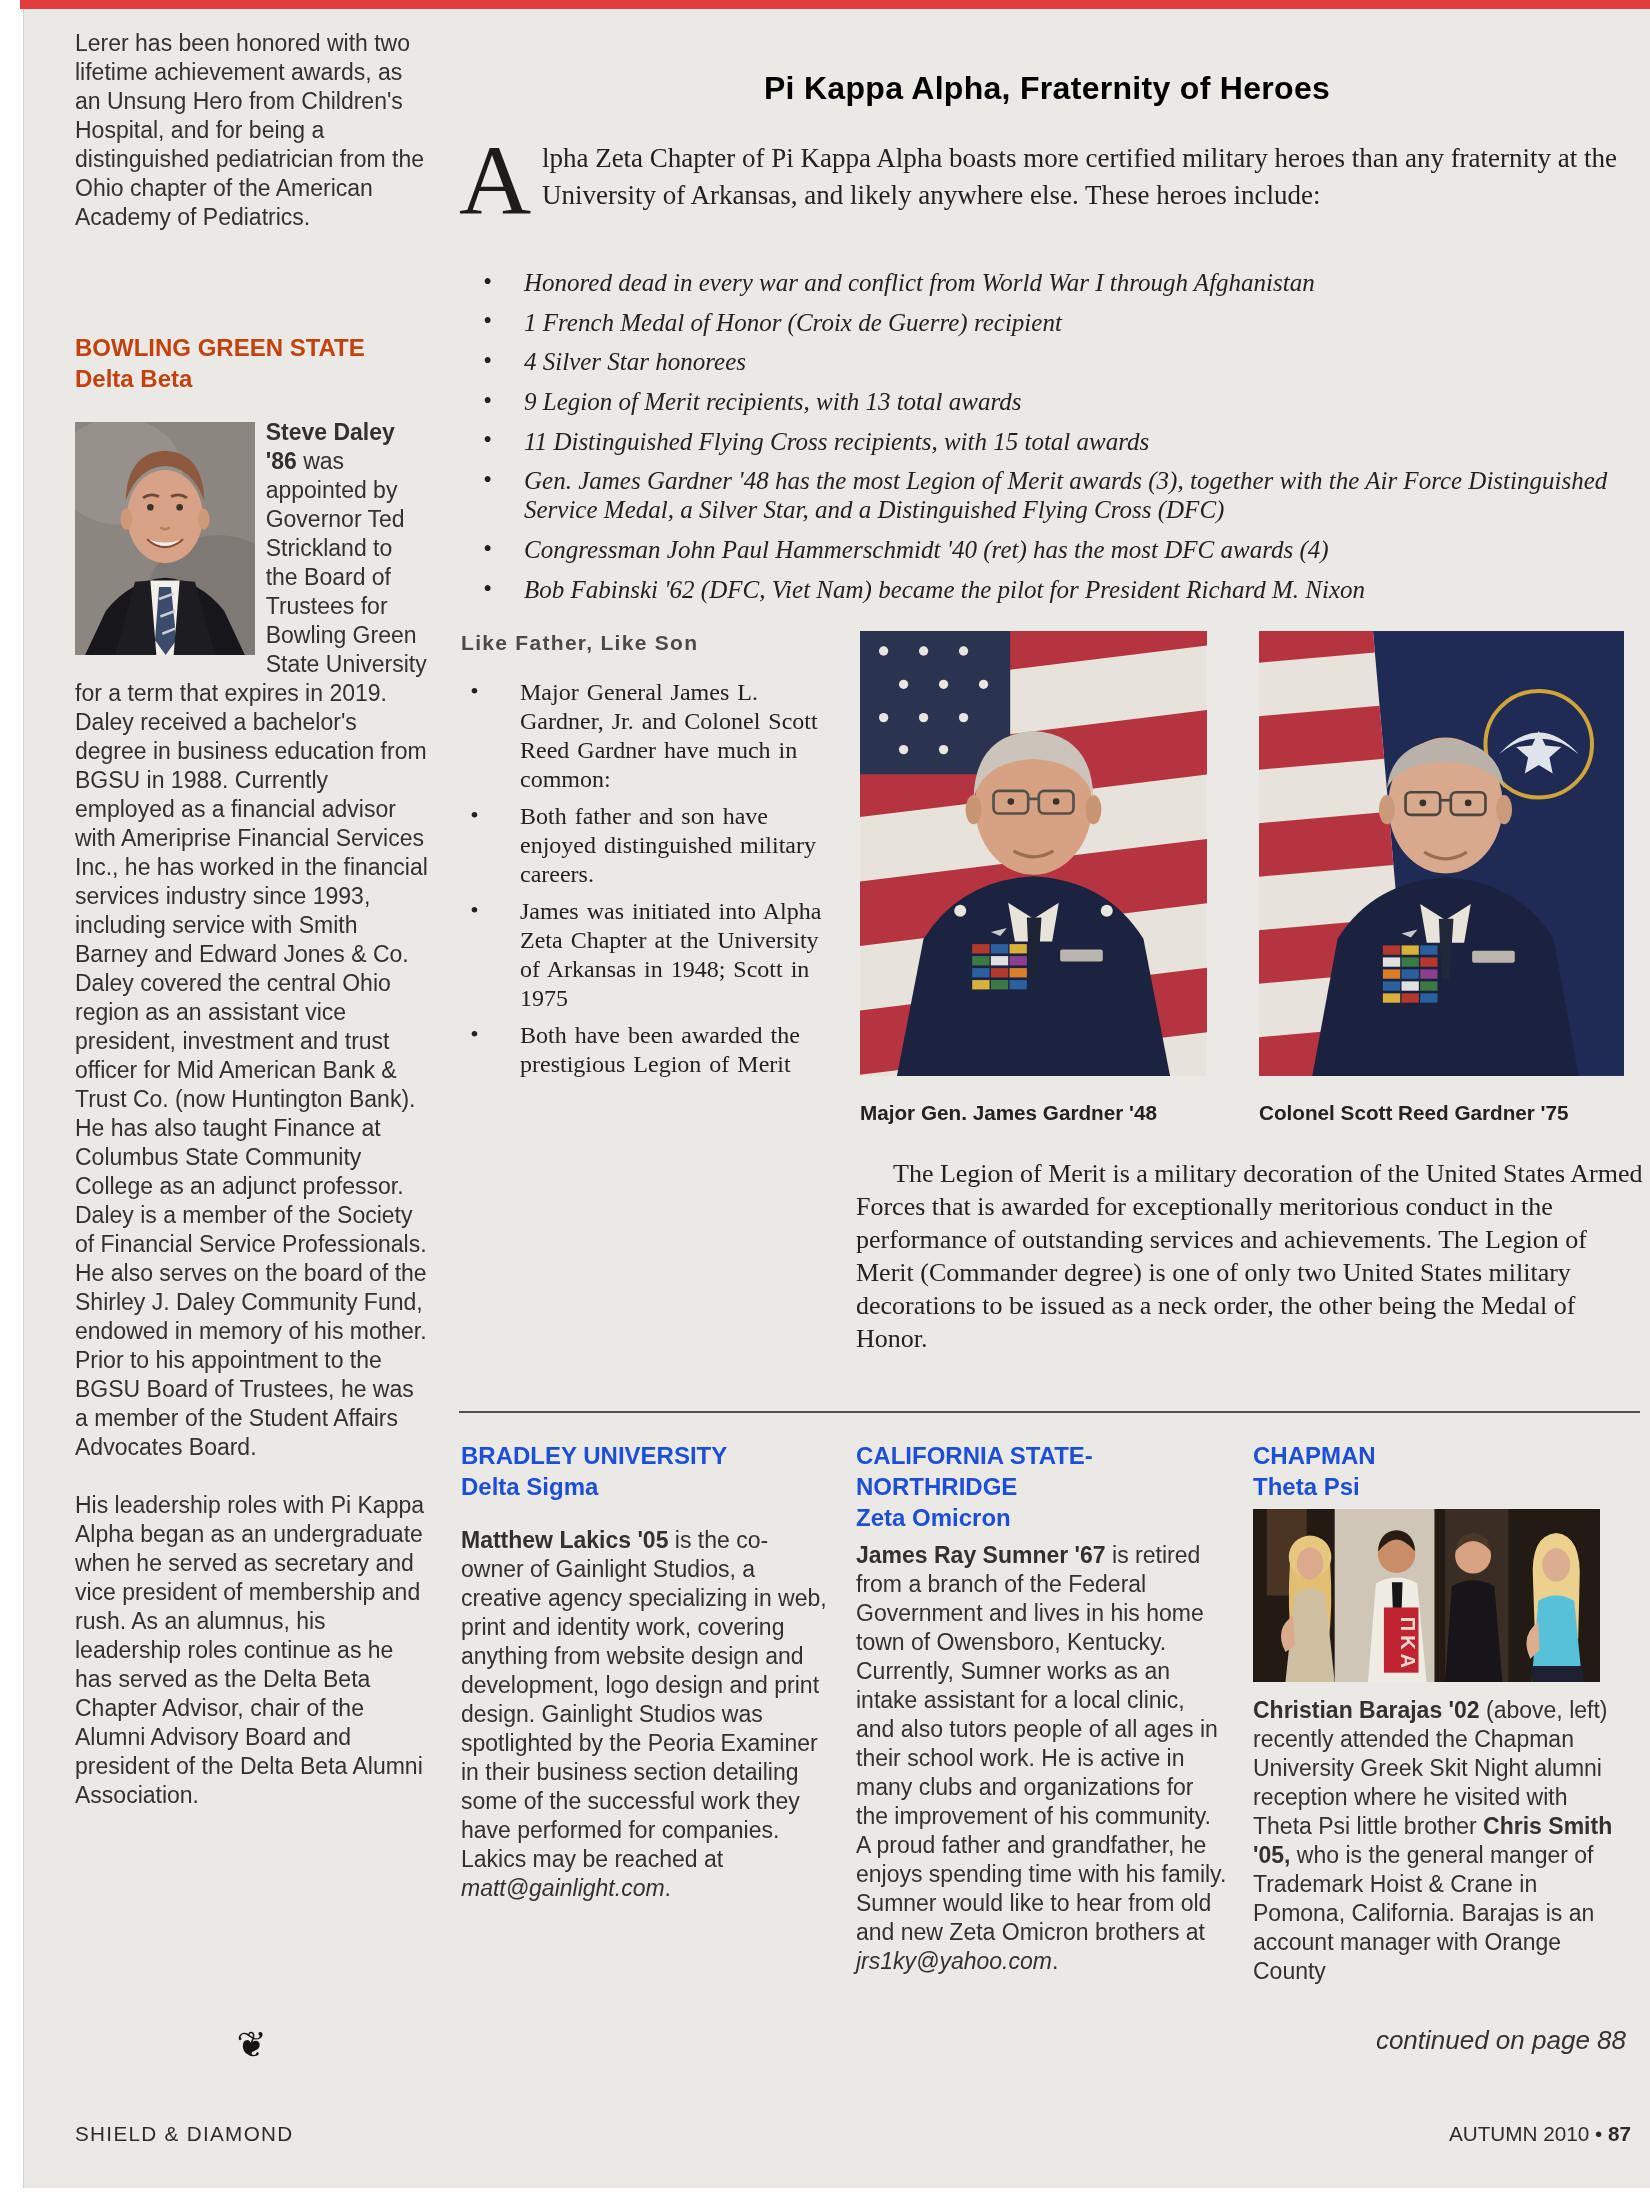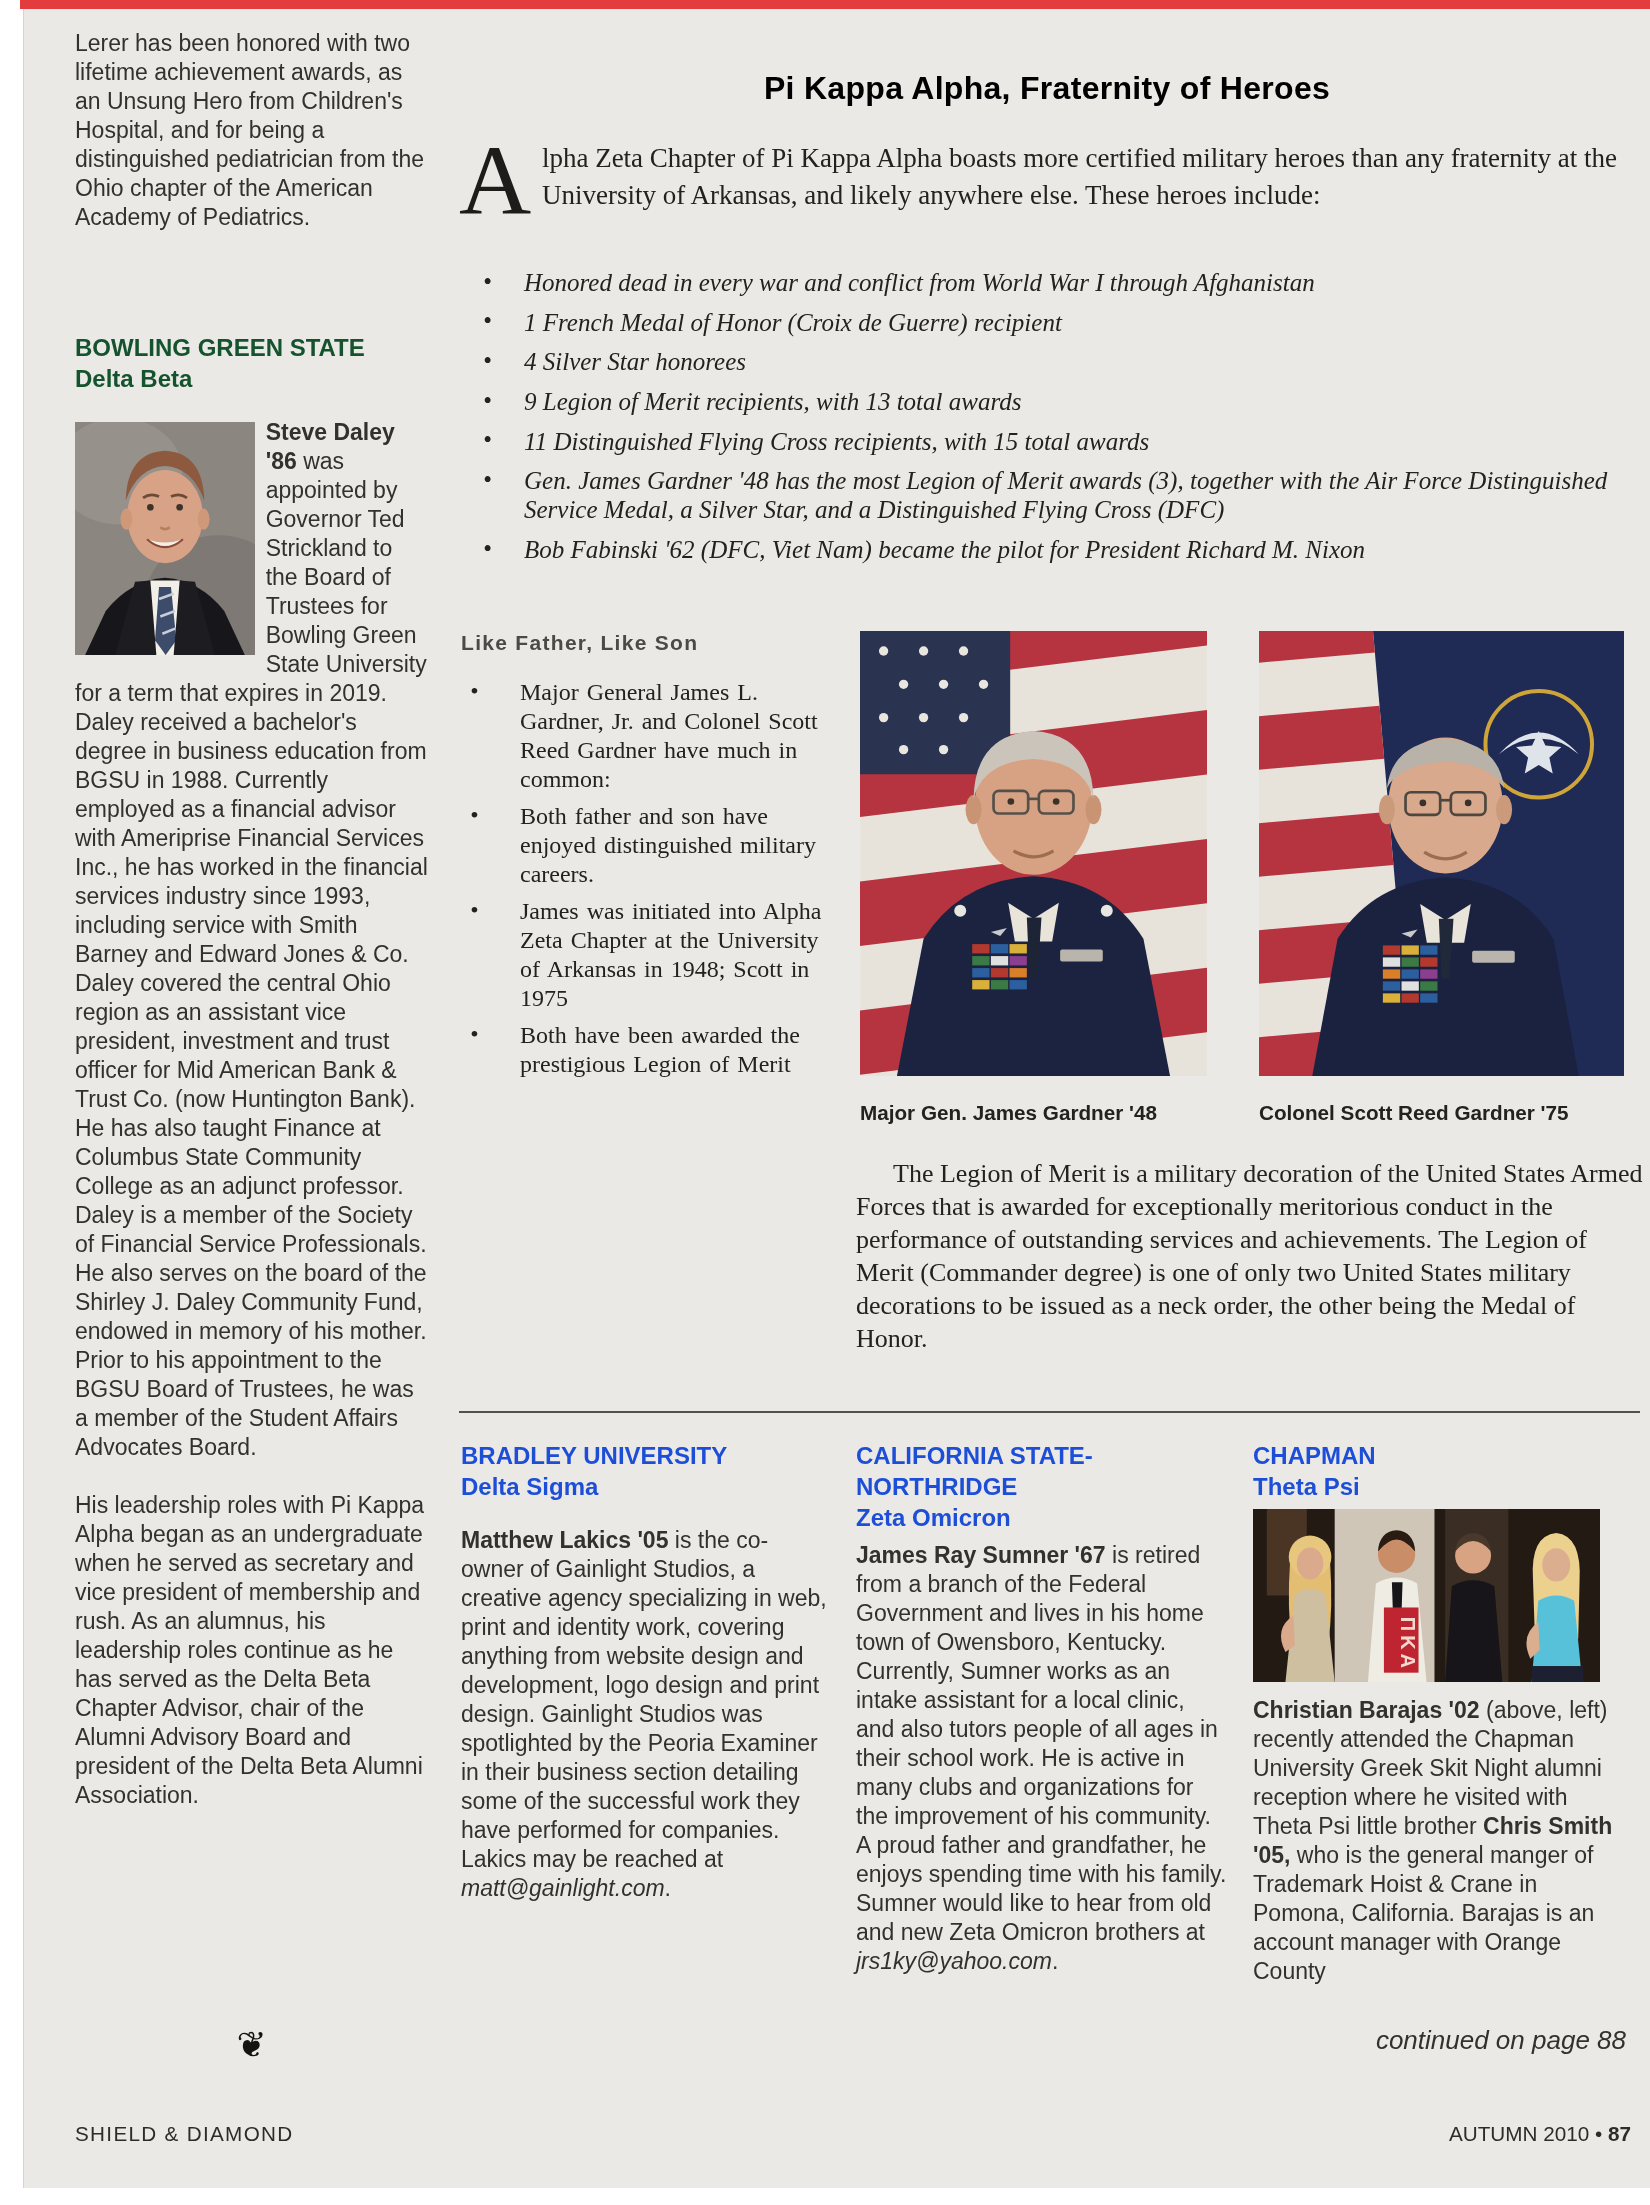"BOWLING GREEN STATE" .lc-h { color: #14532d -> #c2410c }
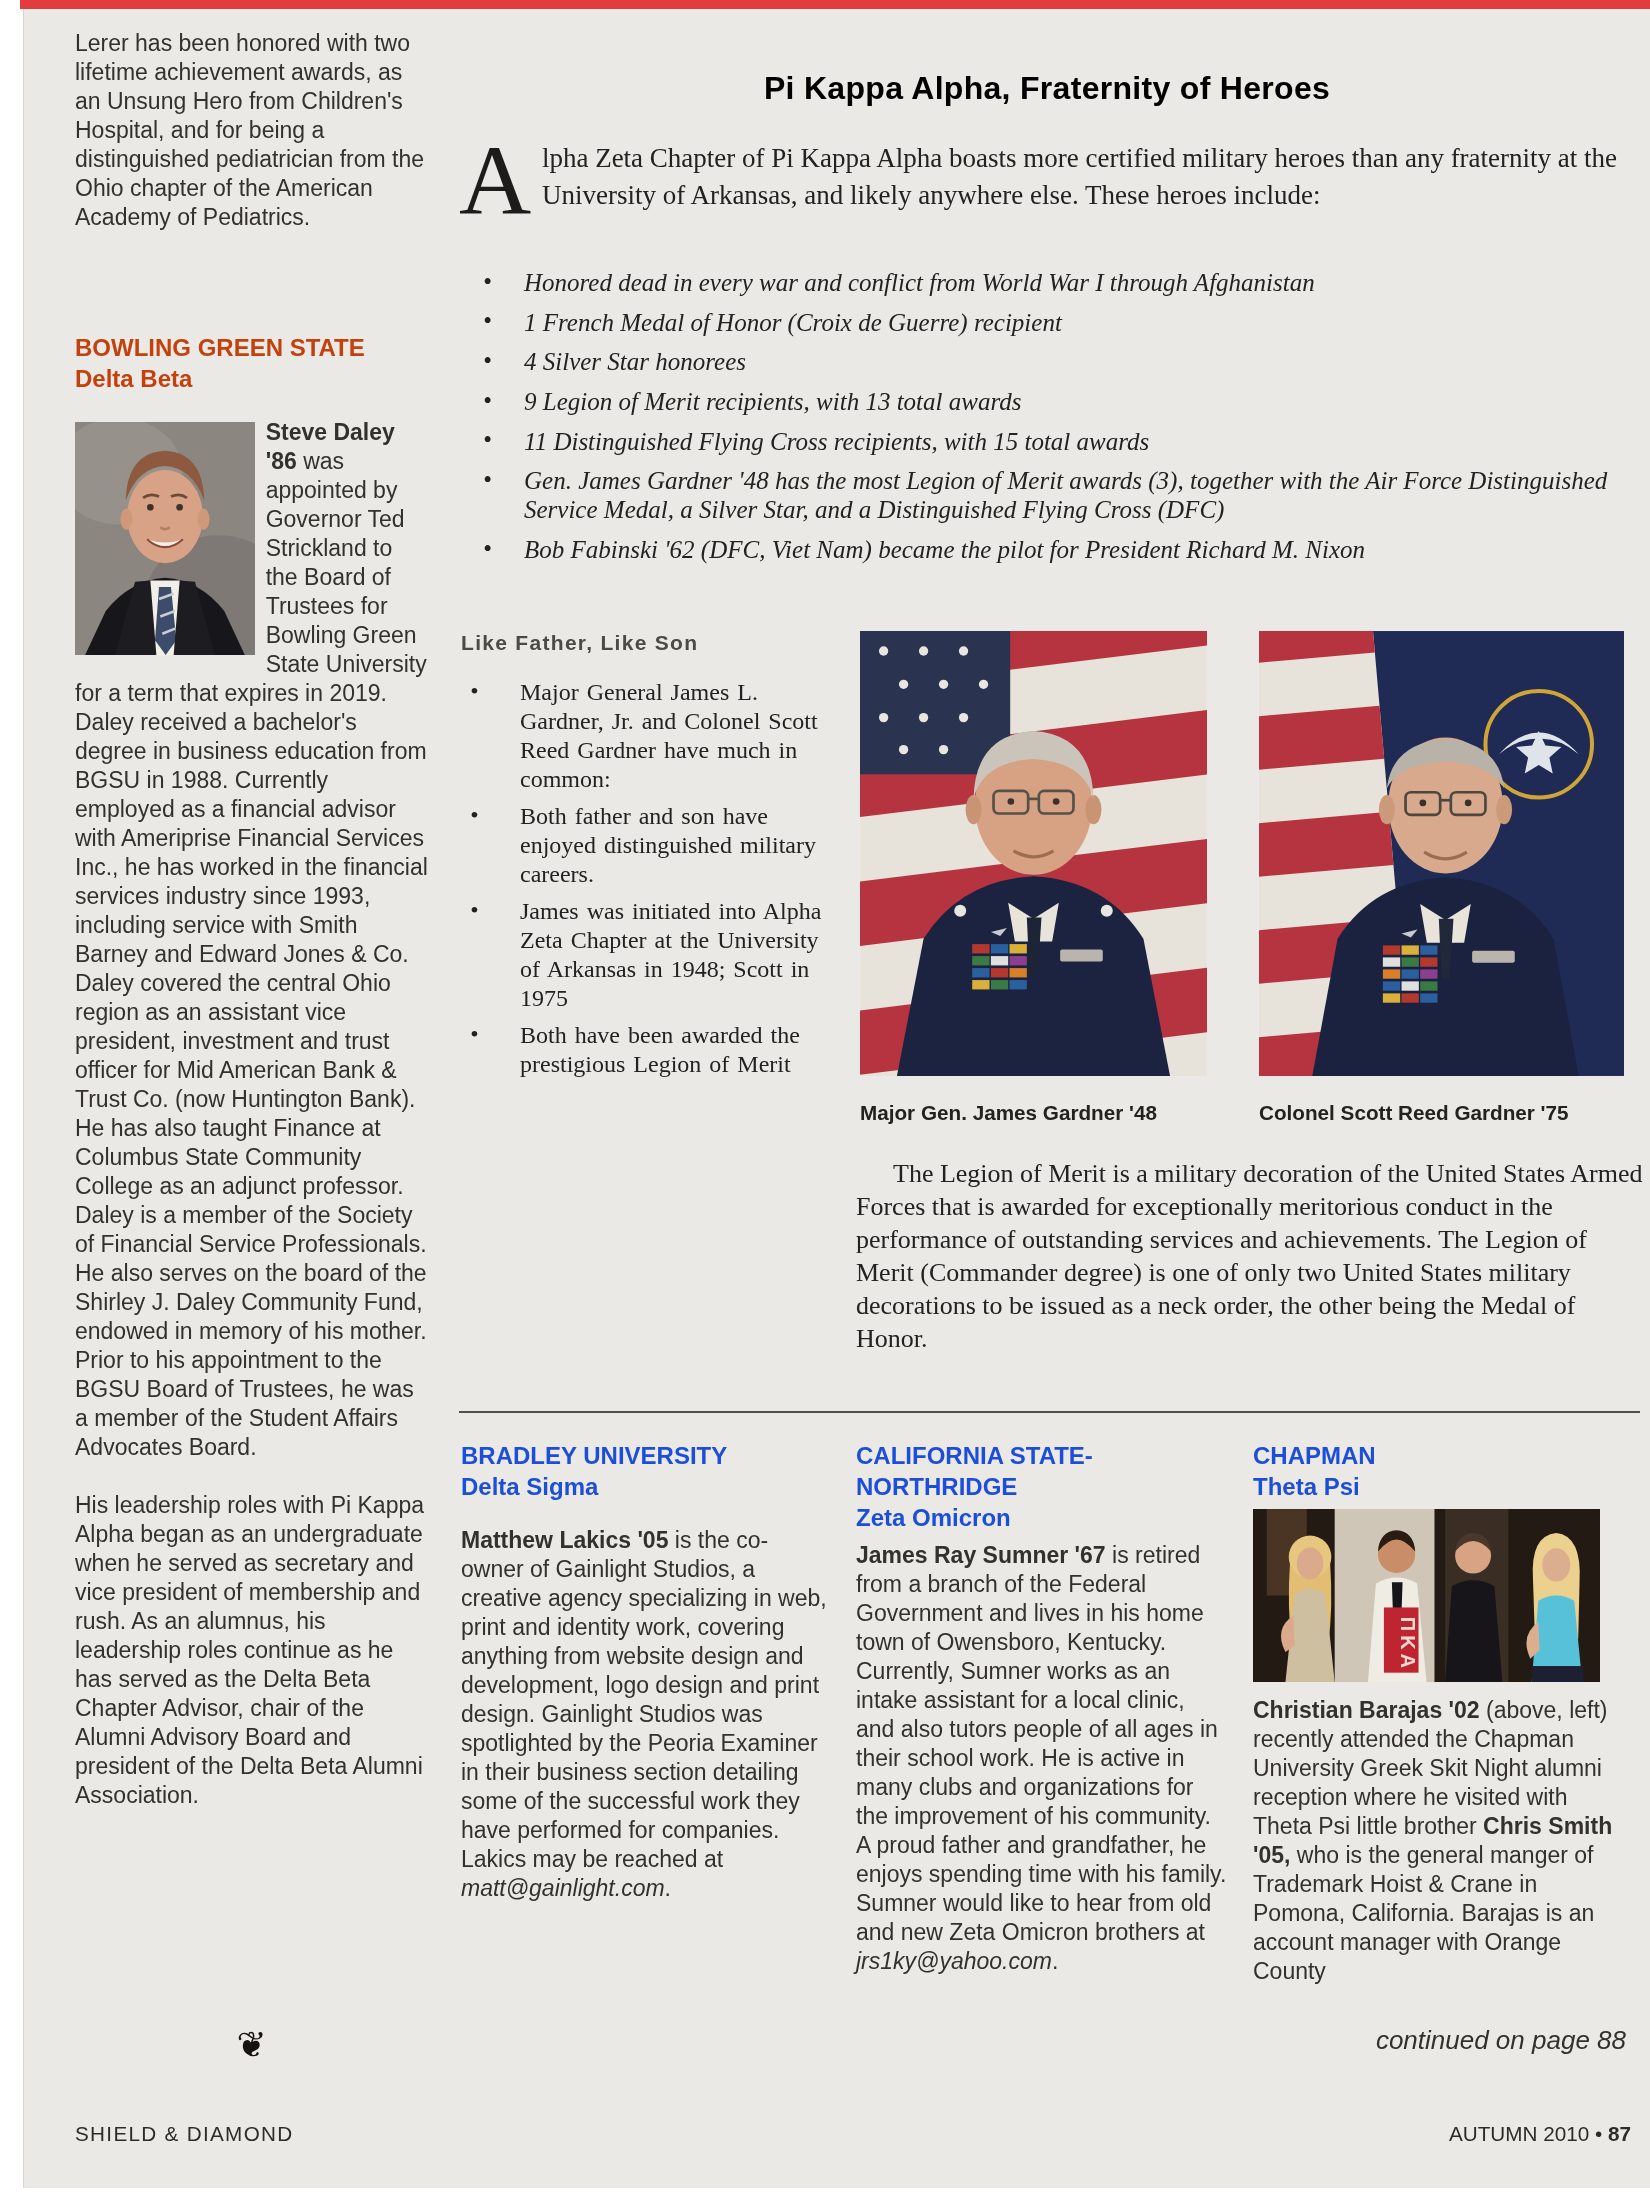"Congressman John Paul Hammerschmidt '40" li { html: none -> <li>Congressman John Paul Hammerschmidt '40 (ret) has the most DFC awards (4)</li> }
